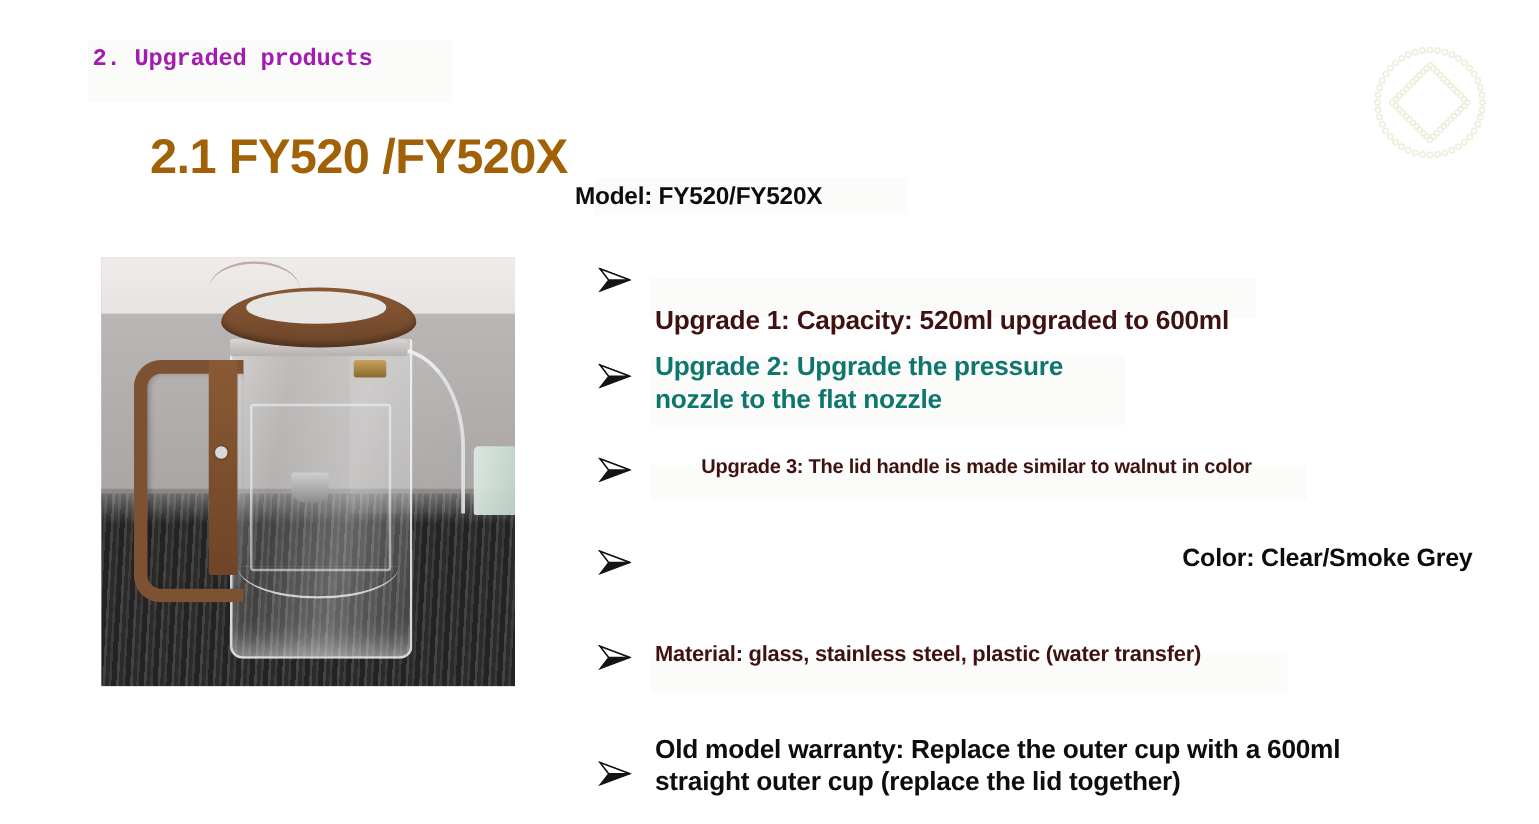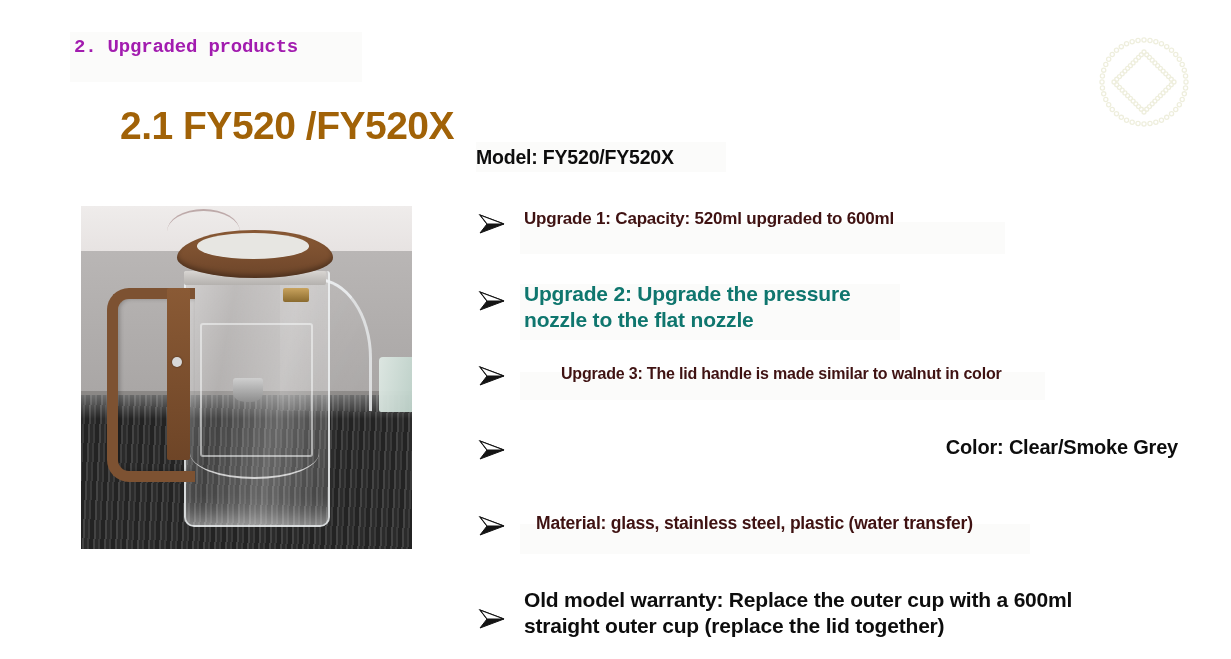"Model: FY520/FY520X" #model-line { left: 476px -> 460px }
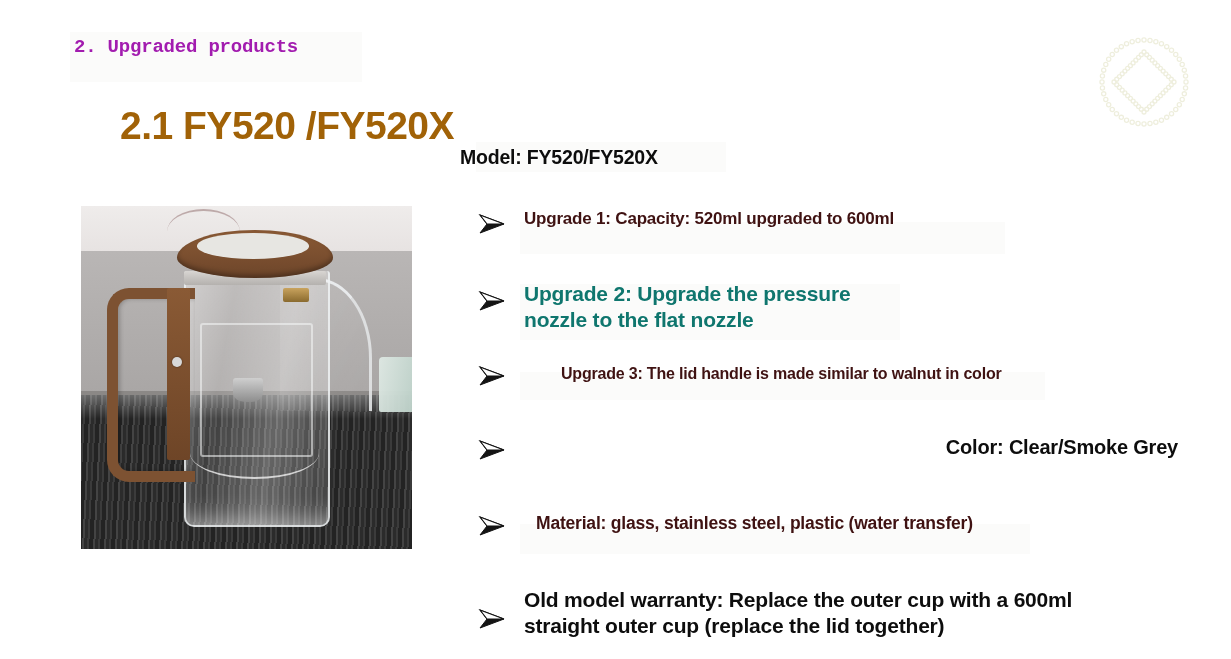"Upgrade 1: Capacity: 520ml upgraded" .b0 .bullet-text { font-size: 17px -> 21px; margin-top: none -> 35px }
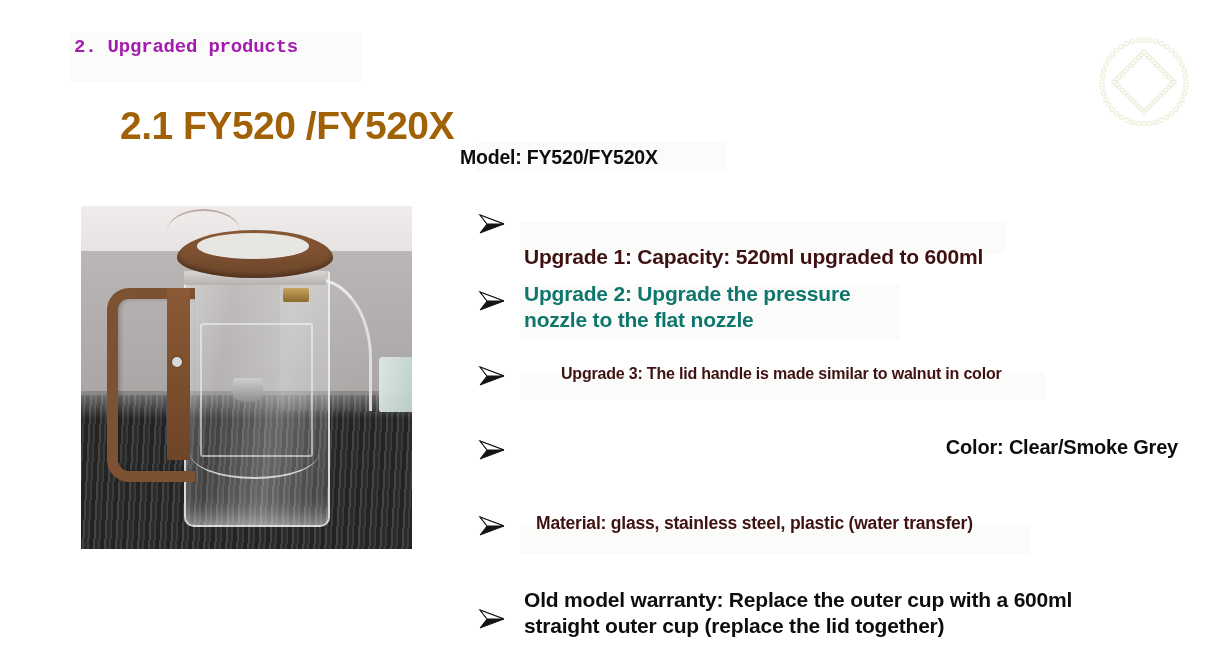"Material: glass, stainless steel," .b4 { gap: 12px -> none }
